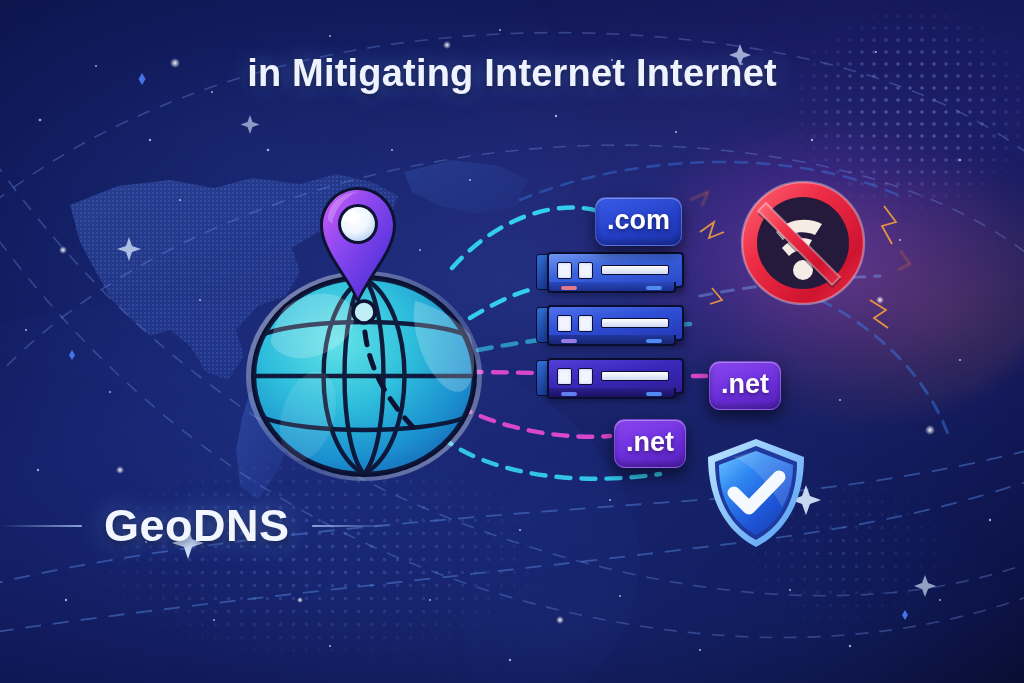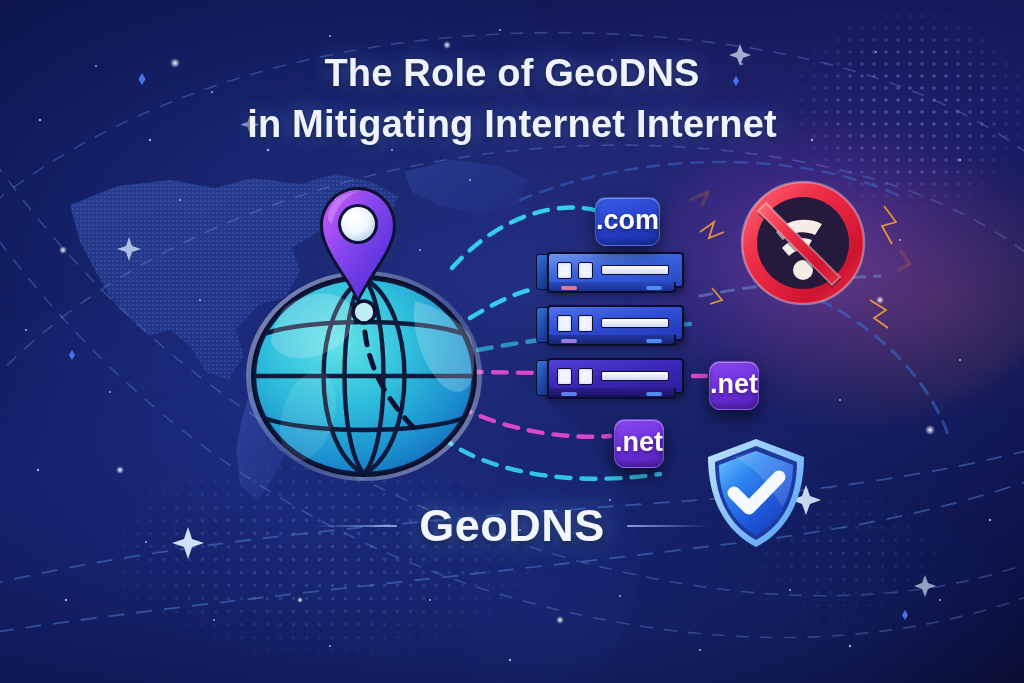"The Role of GeoDNS" span { html: <span>The Role of GeoDNS</span> -> none }
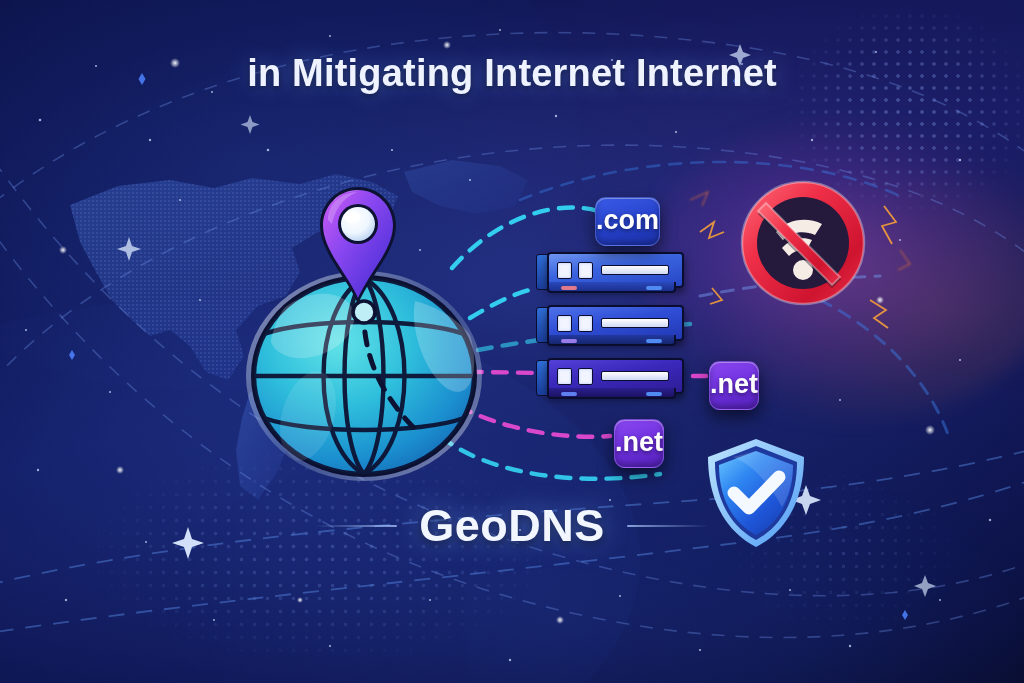".com" .badge { padding: 7px 0 9px -> 7px 11px 9px }
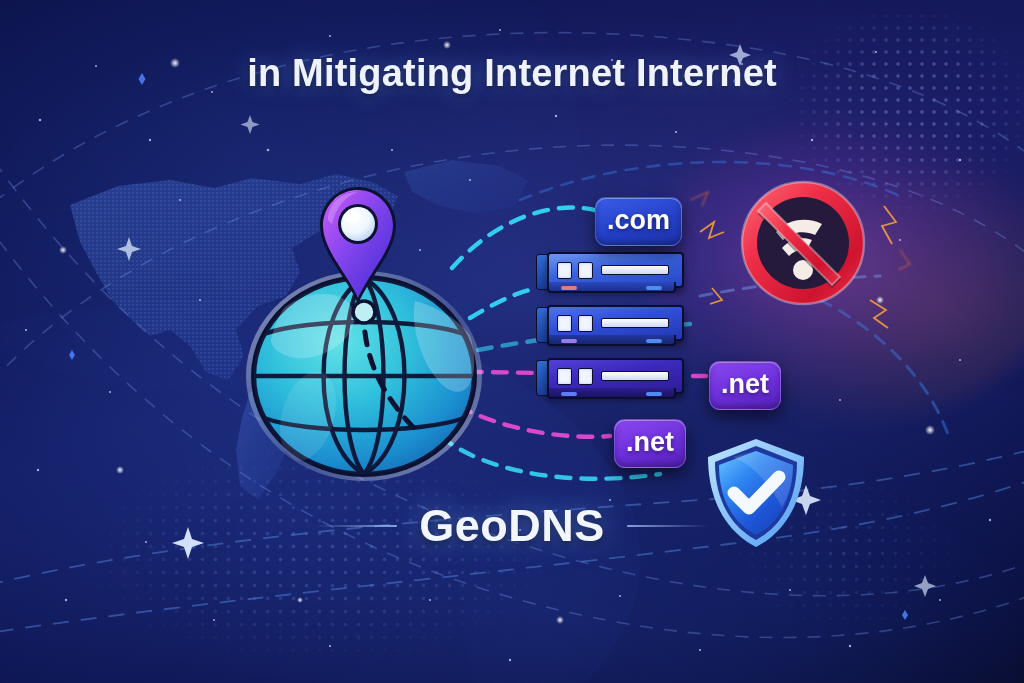"GeoDNS" .brandwrap { justify-content: center -> flex-start }
